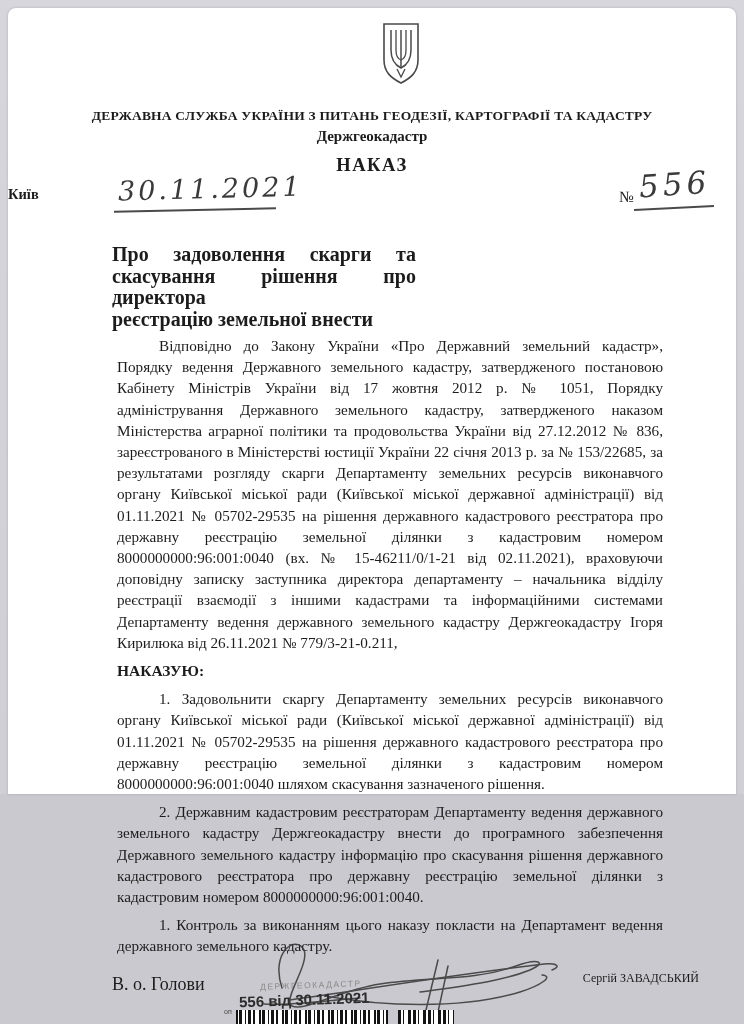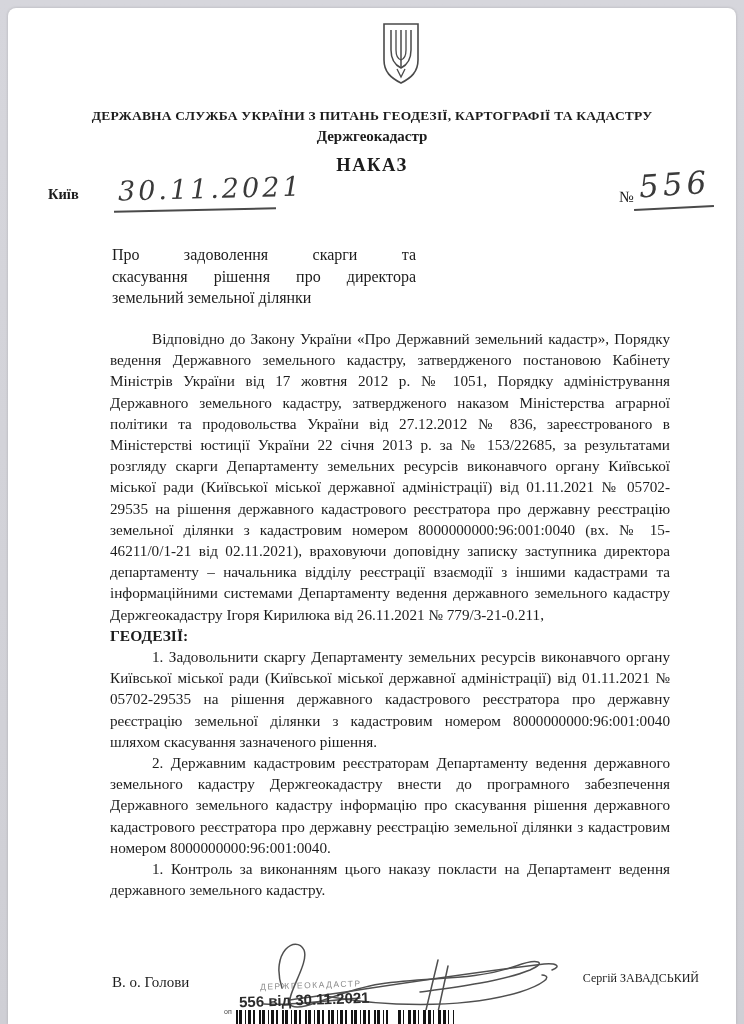"ДЕРЖАВНА СЛУЖБА УКРАЇНИ З ПИТАНЬ" .frame { height: 1024px -> 794px }
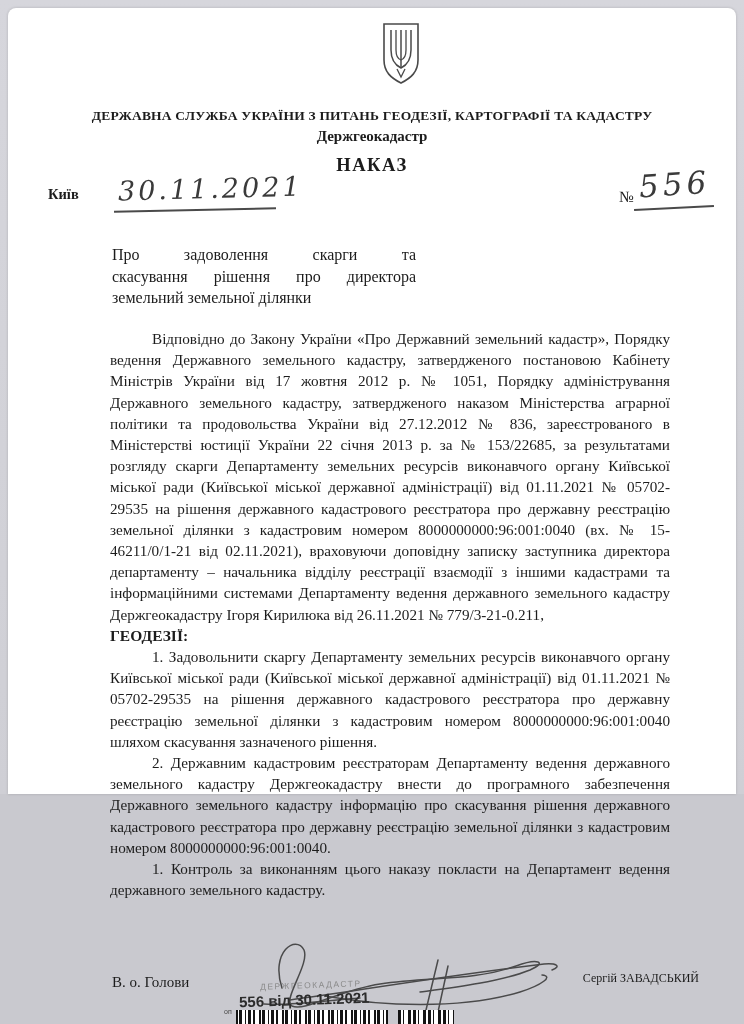"Київ" .city { padding-left: 40px -> none }
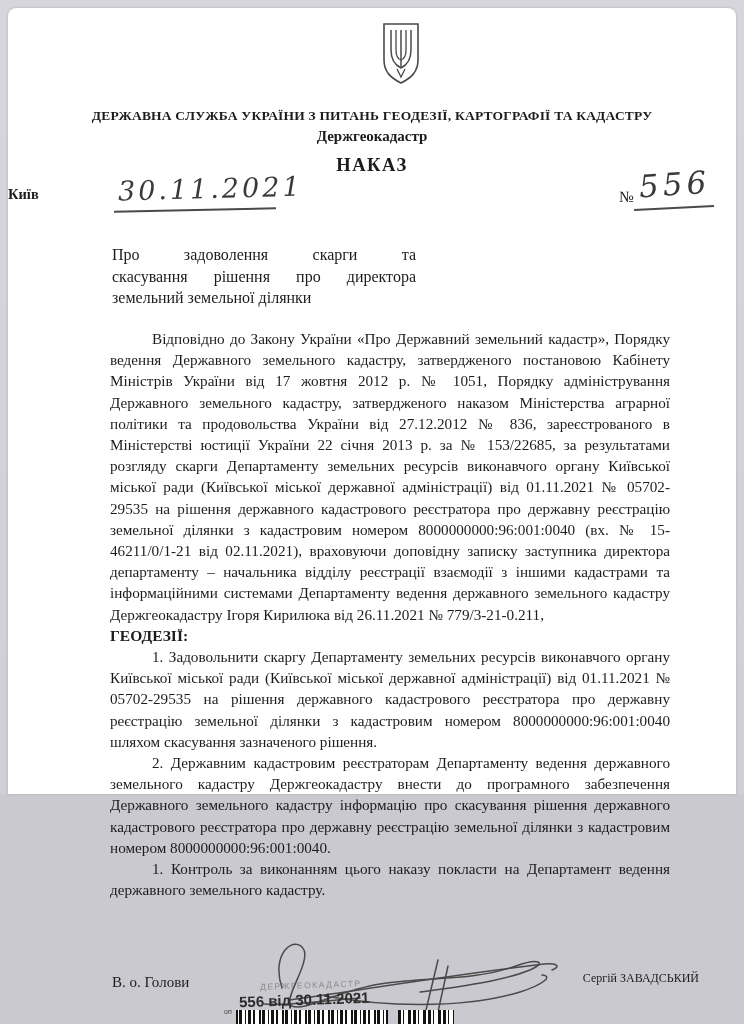"Про задоволення скарги та" .subject { font-size: 16px -> 20px; font-weight: normal -> bold }
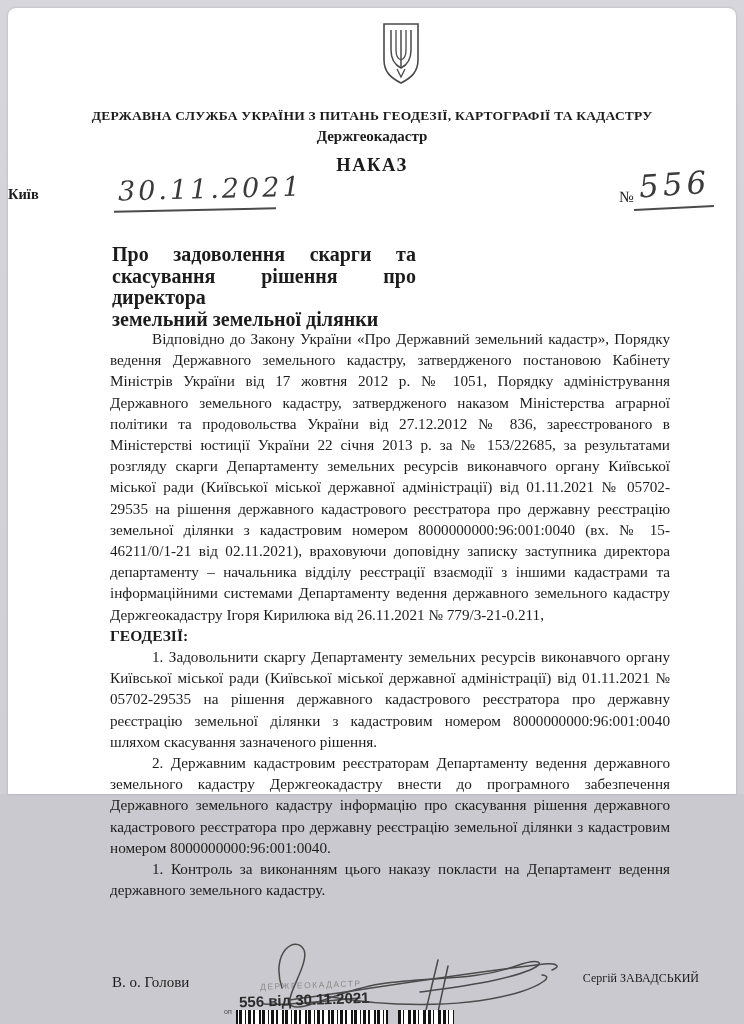"земельний земельної ділянки" div { text: земельний земельної ділянки -> реєстрацію земельної внести }
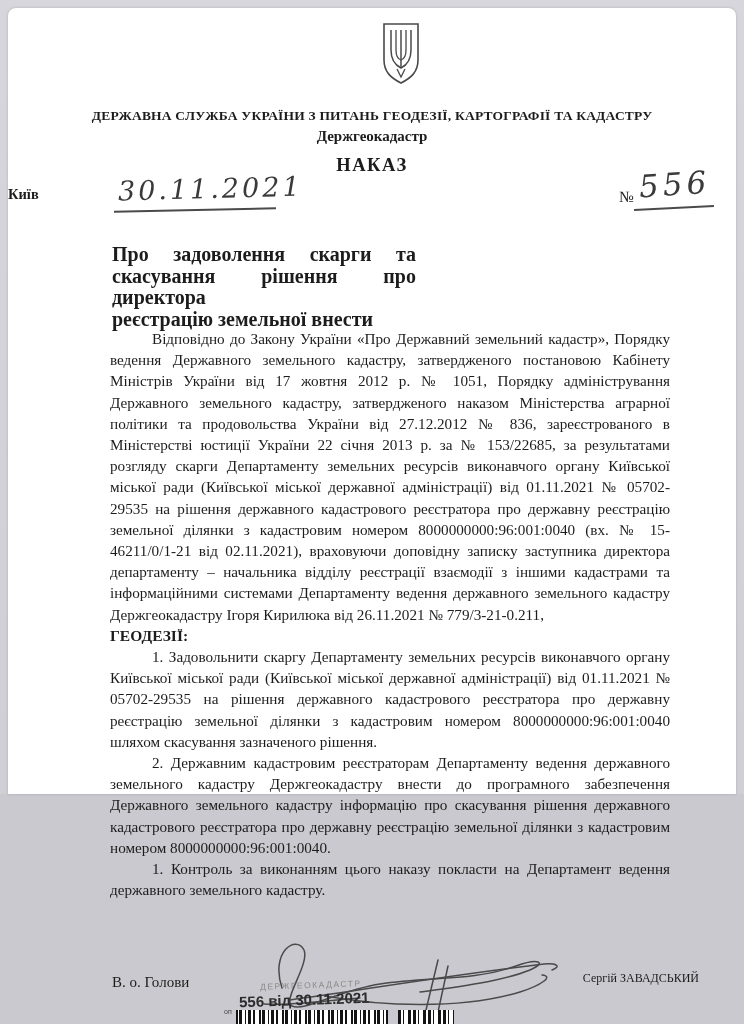"Відповідно до Закону України «Про" .body-text p { margin: 0 -> 7px }
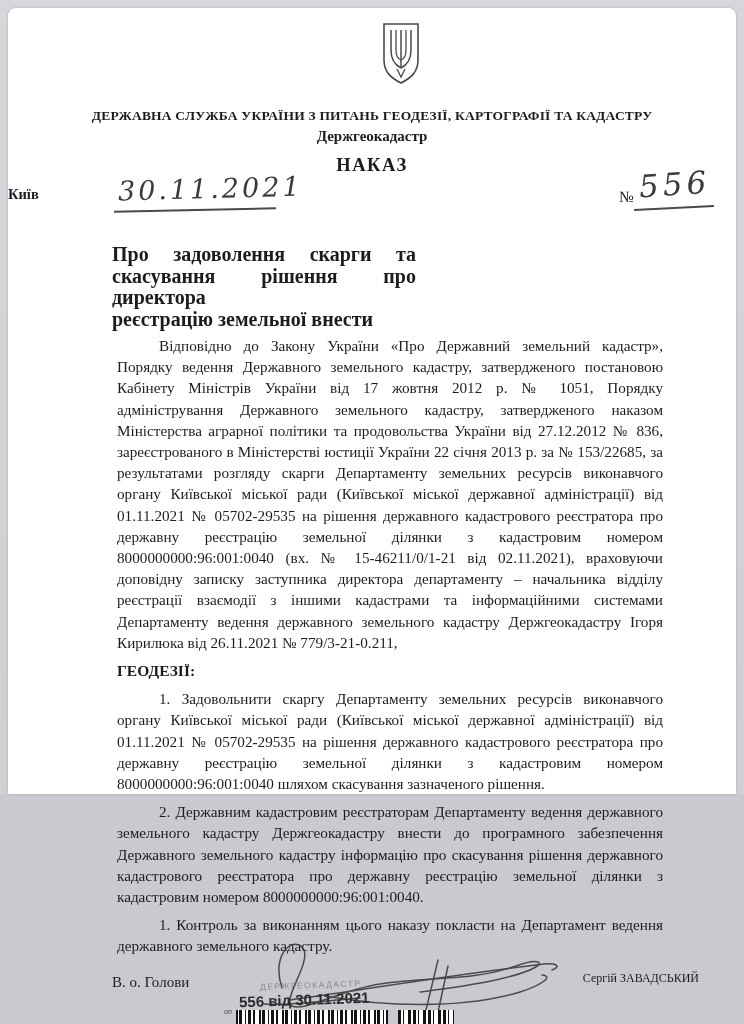"ГЕОДЕЗІЇ:" p.order-word { text: ГЕОДЕЗІЇ -> НАКАЗУЮ }
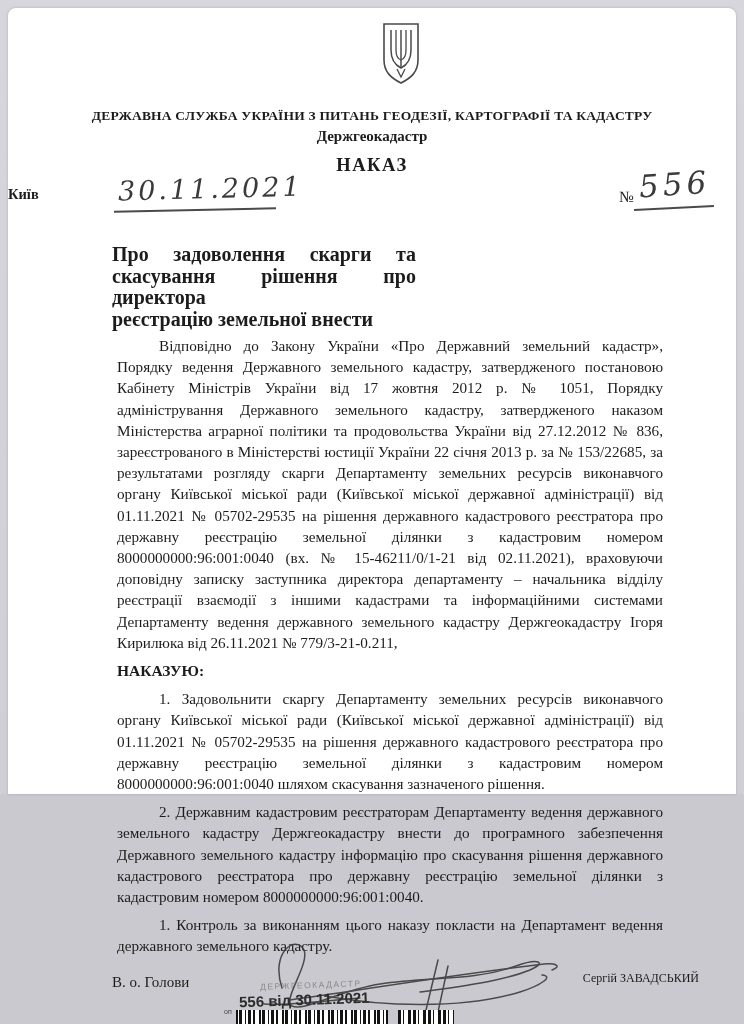"В. о. Голови" .sign-position { font-size: 15px -> 18px }
